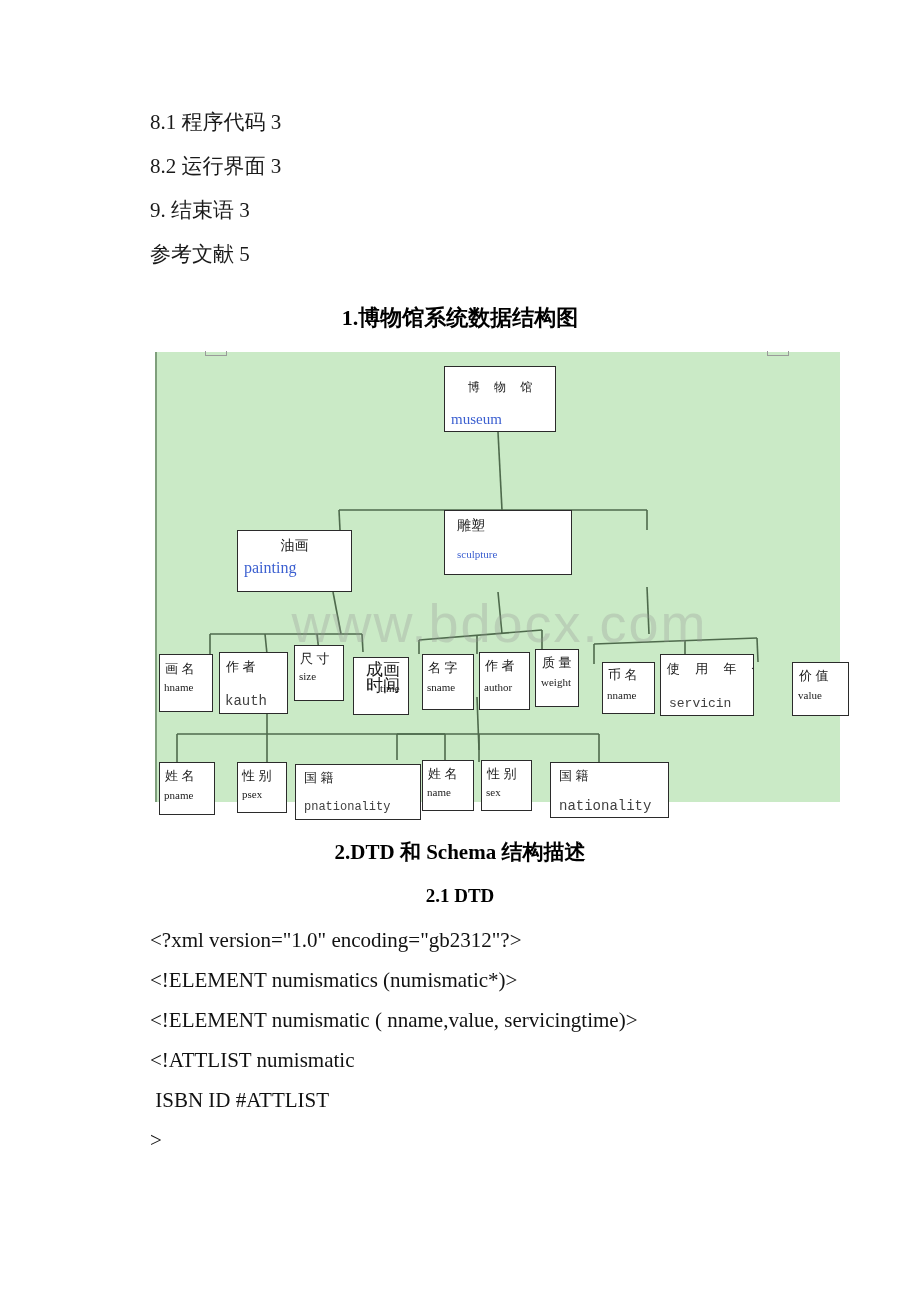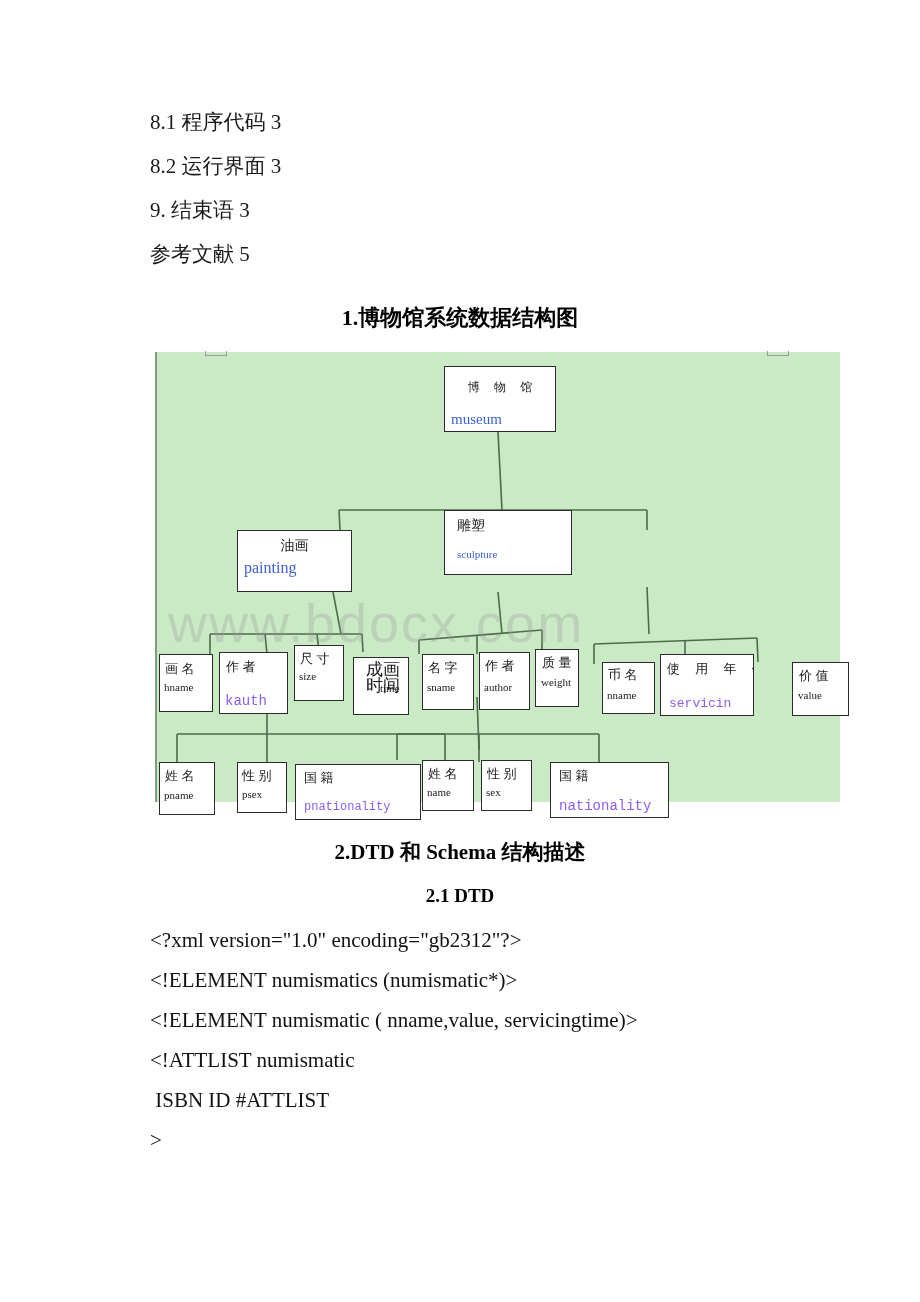"www.bdocx.com" #watermark { left: 11px -> 0px; text-align: left -> center }
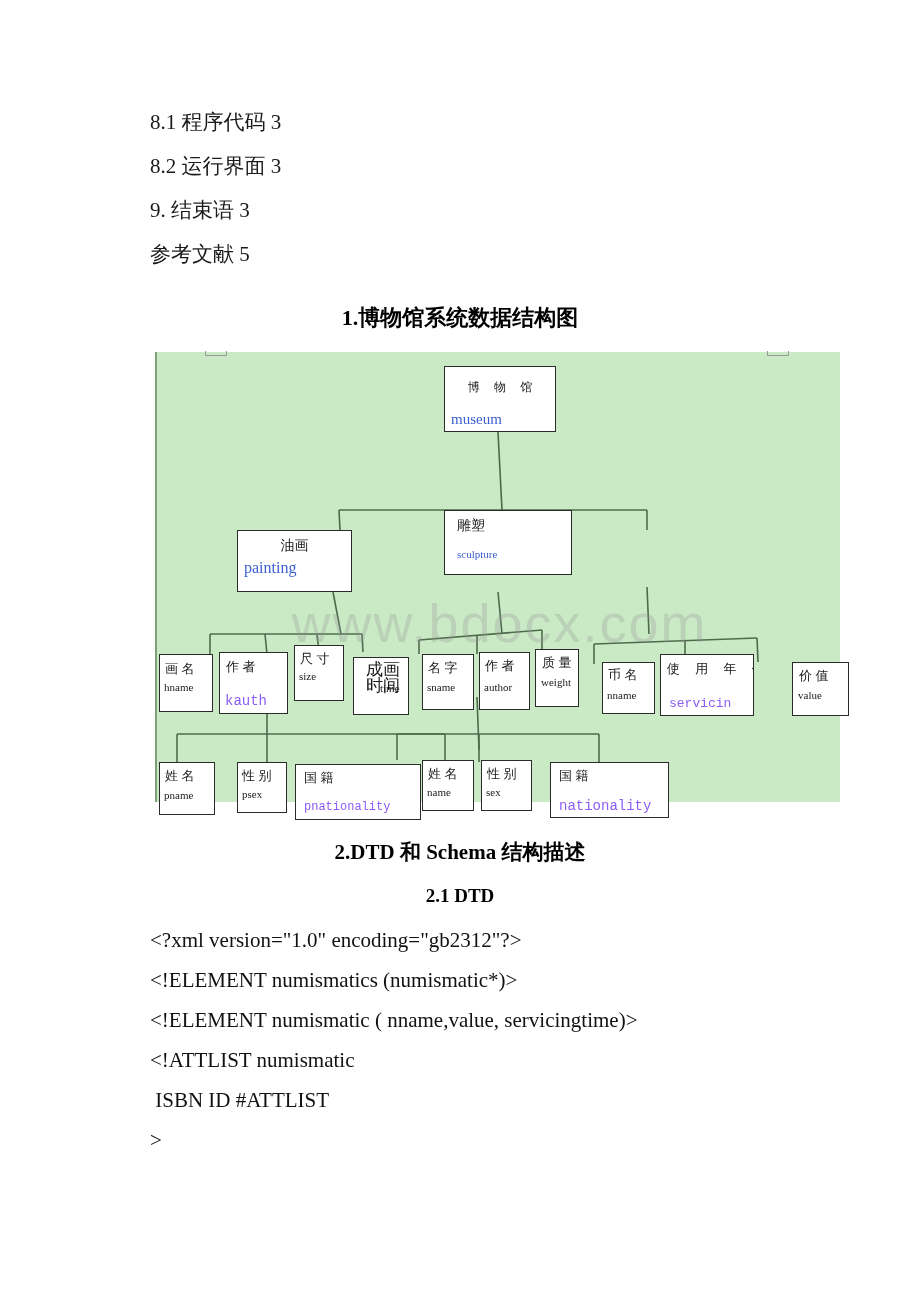"kauth" .en.mono { color: #8b5cf6 -> #404040 }
